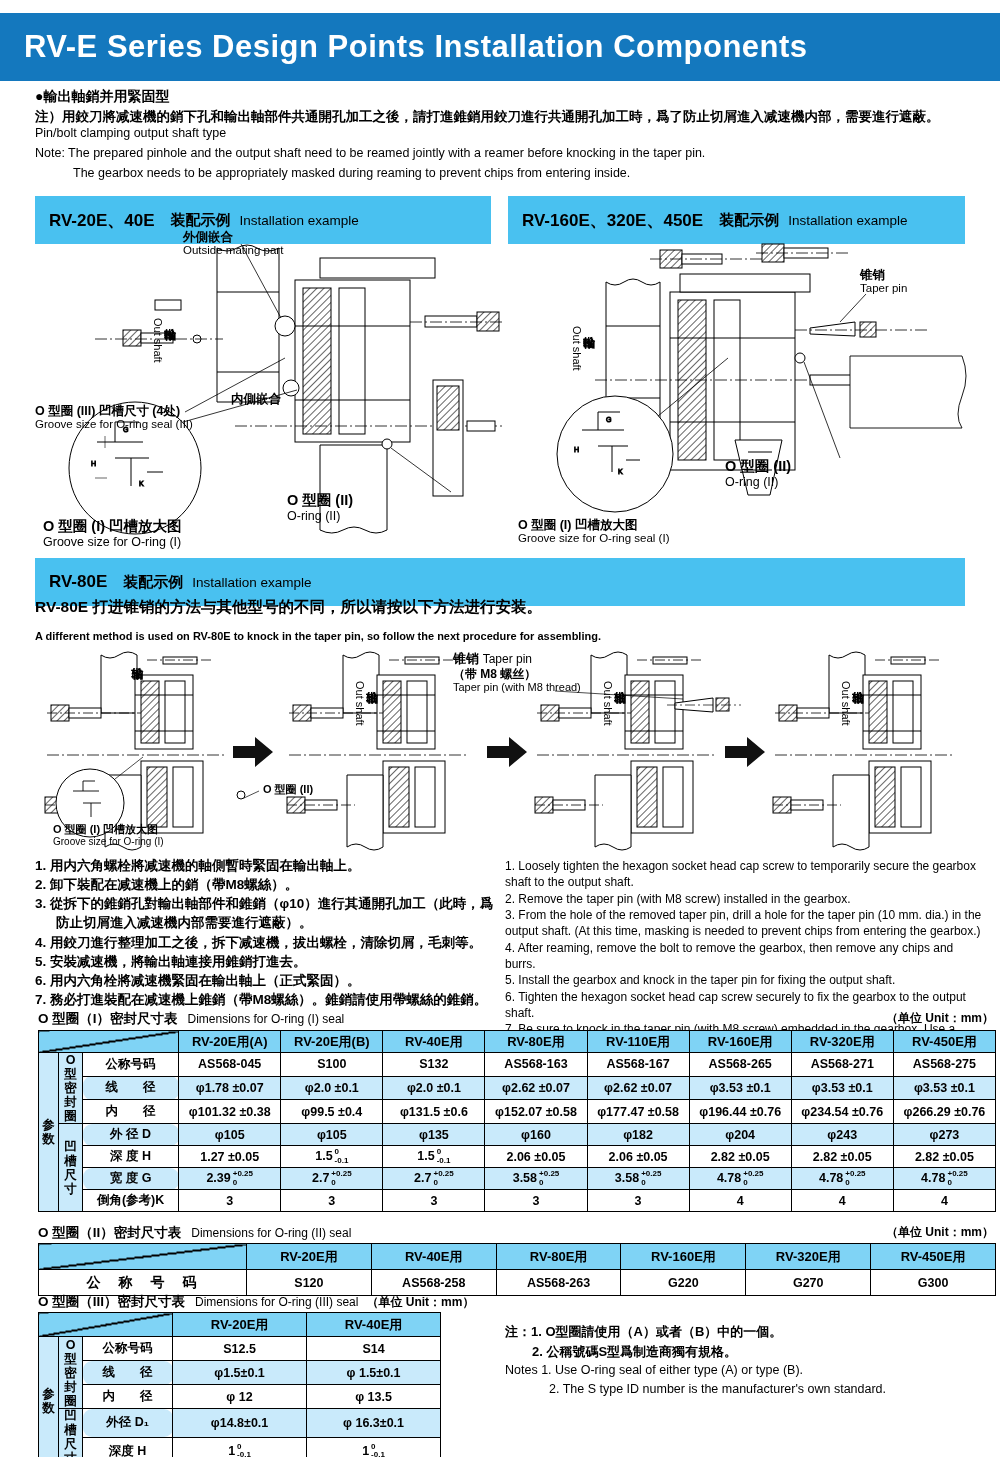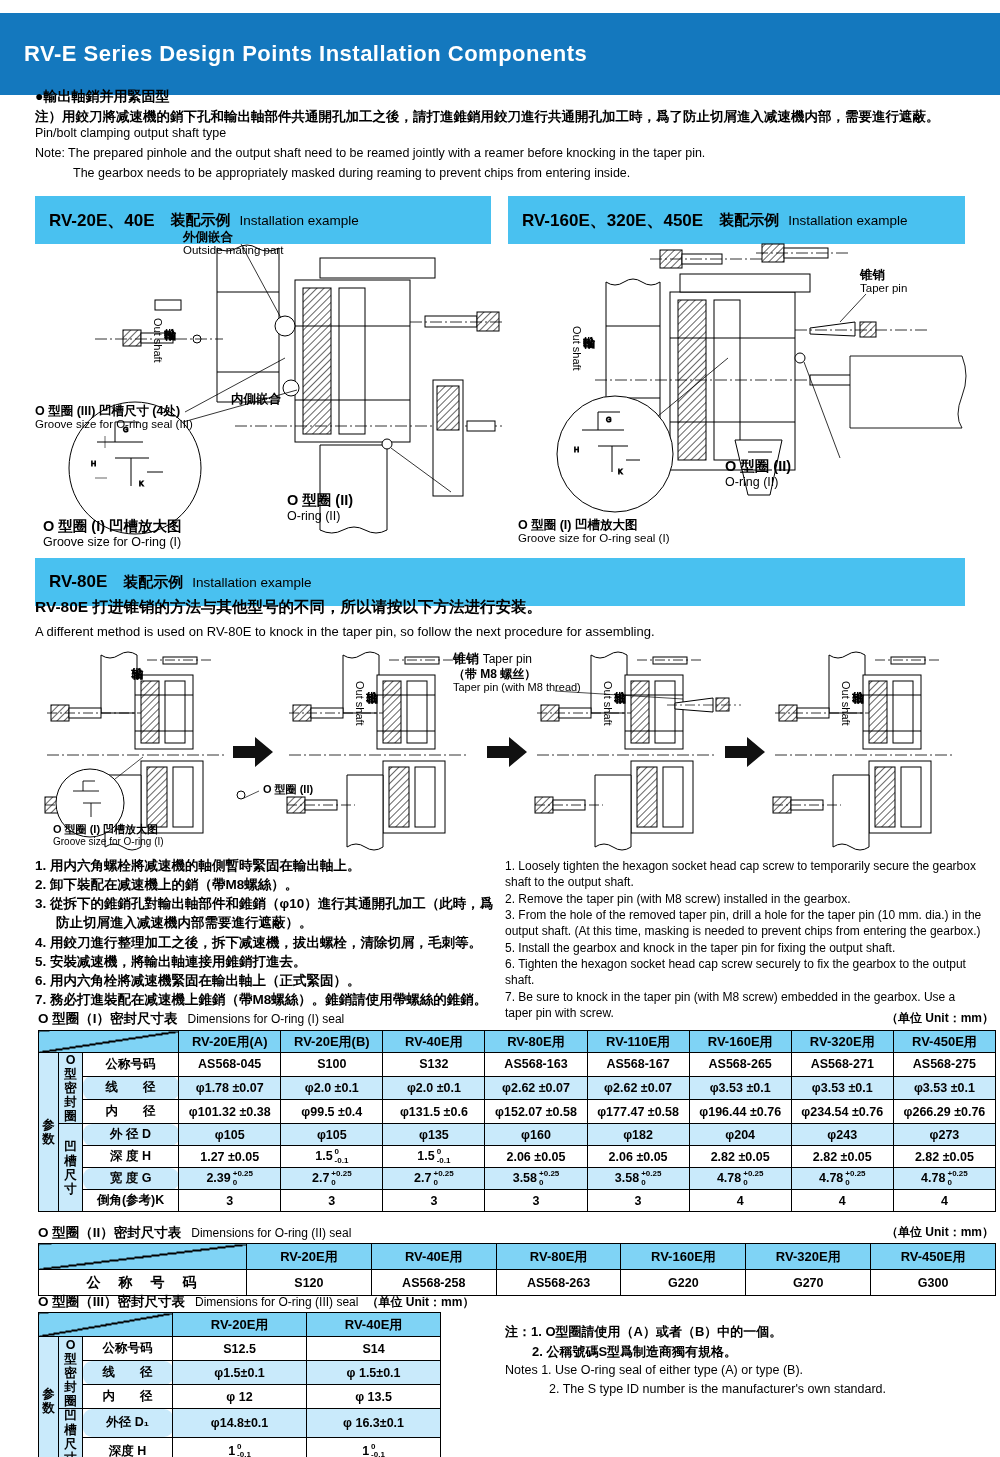"RV-E Series Design Points Installation" .titlebar { font-size: 22px -> 31px; height: 82px -> 68px }
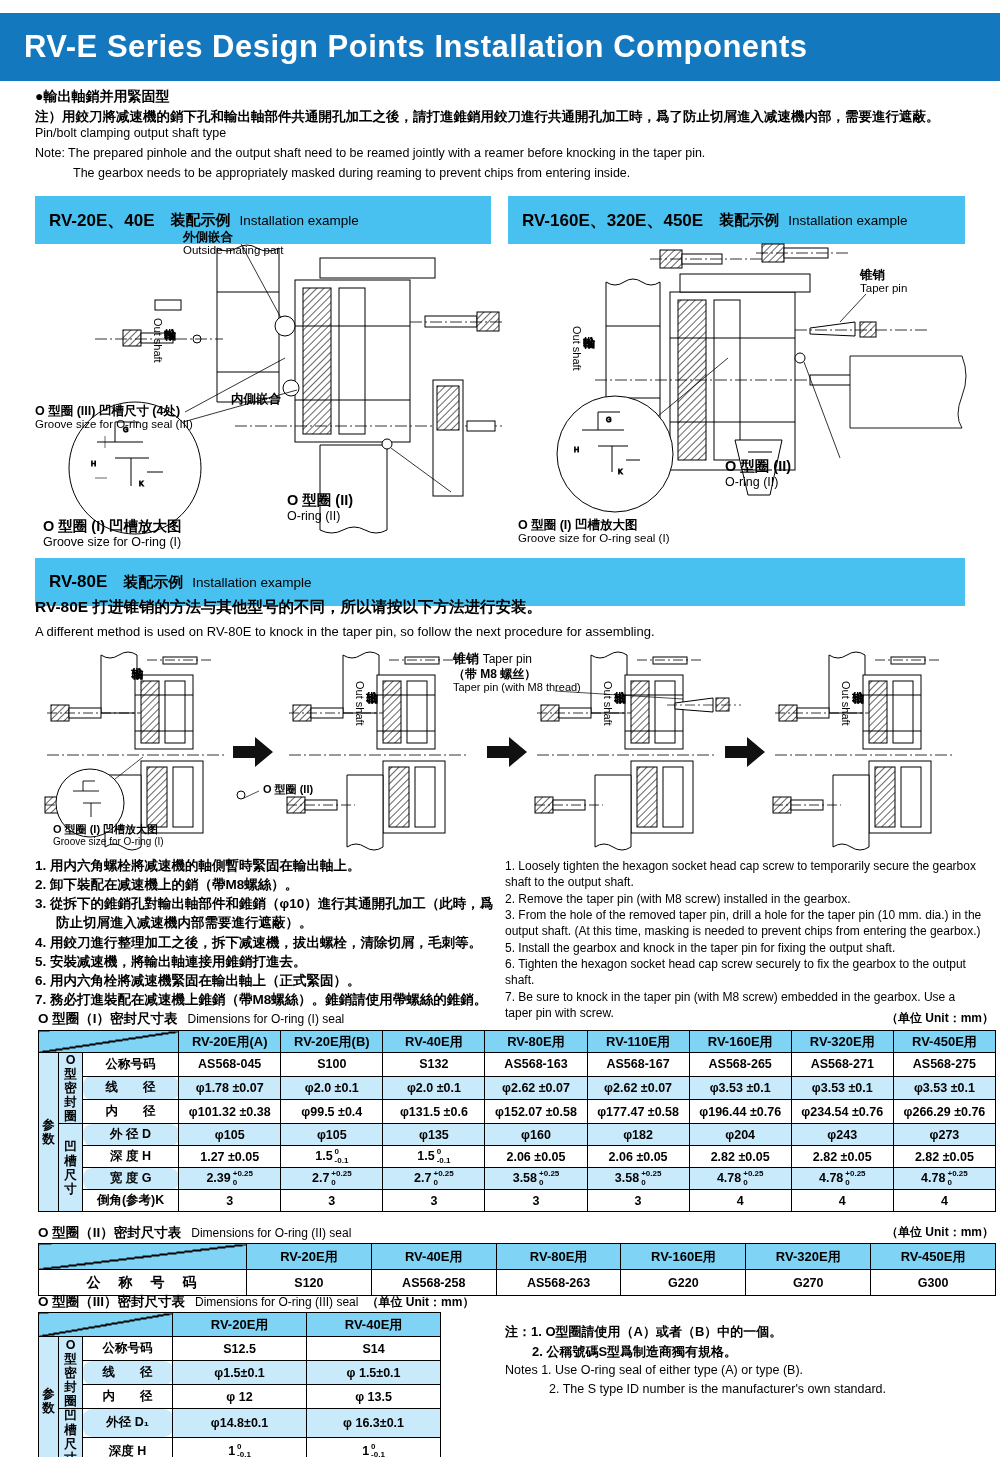"A different method is used" .rv80intro .c2 { font-size: 13px -> 11px; font-weight: none -> bold; margin-top: 6px -> 12px }
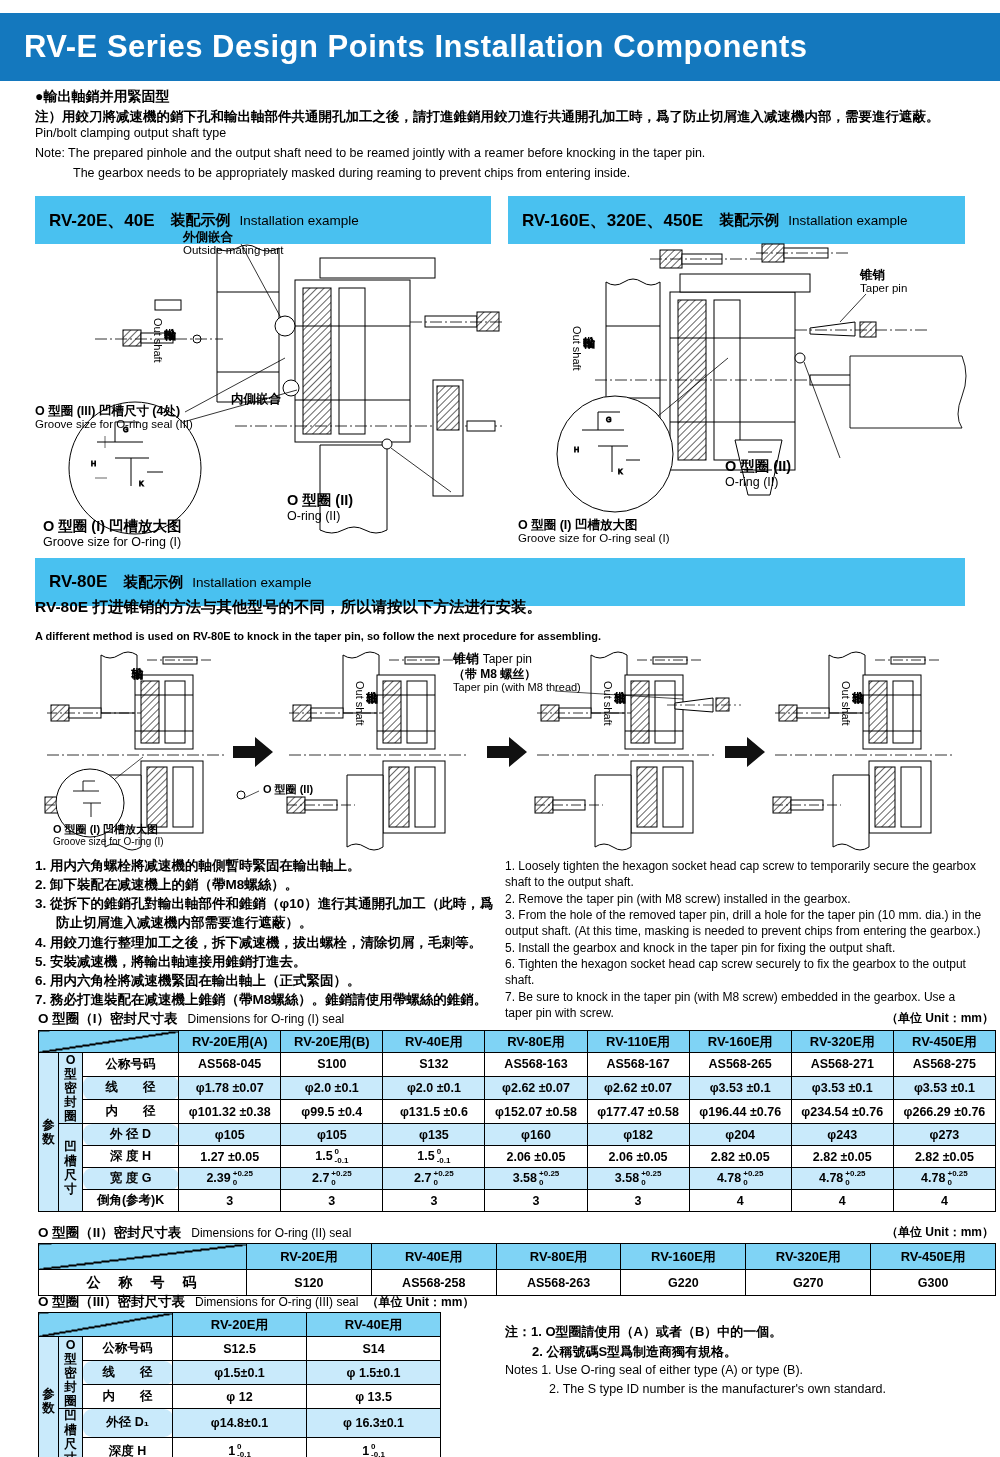"4. After reaming, remove the" div.step { html: none -> <div>4. After reaming, remove the bolt to remove the gearbox, then remove any chips and burrs.</div> }
